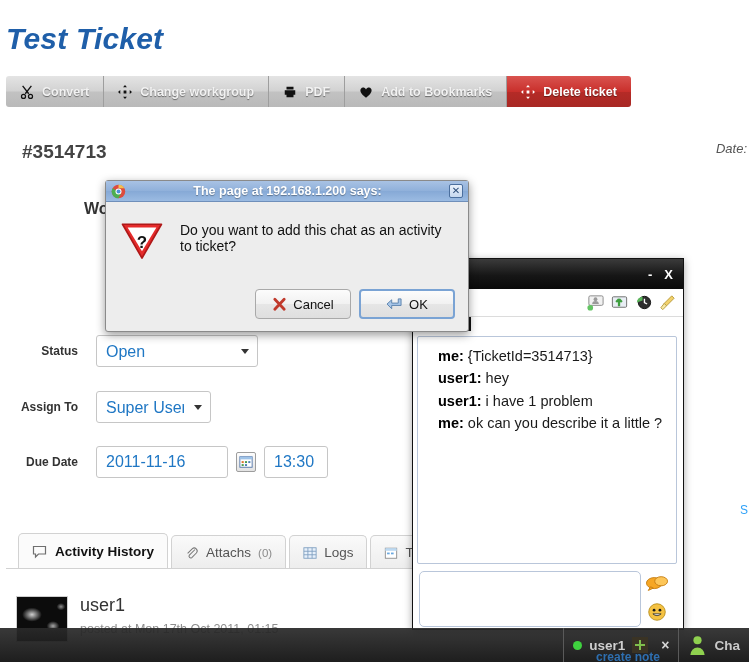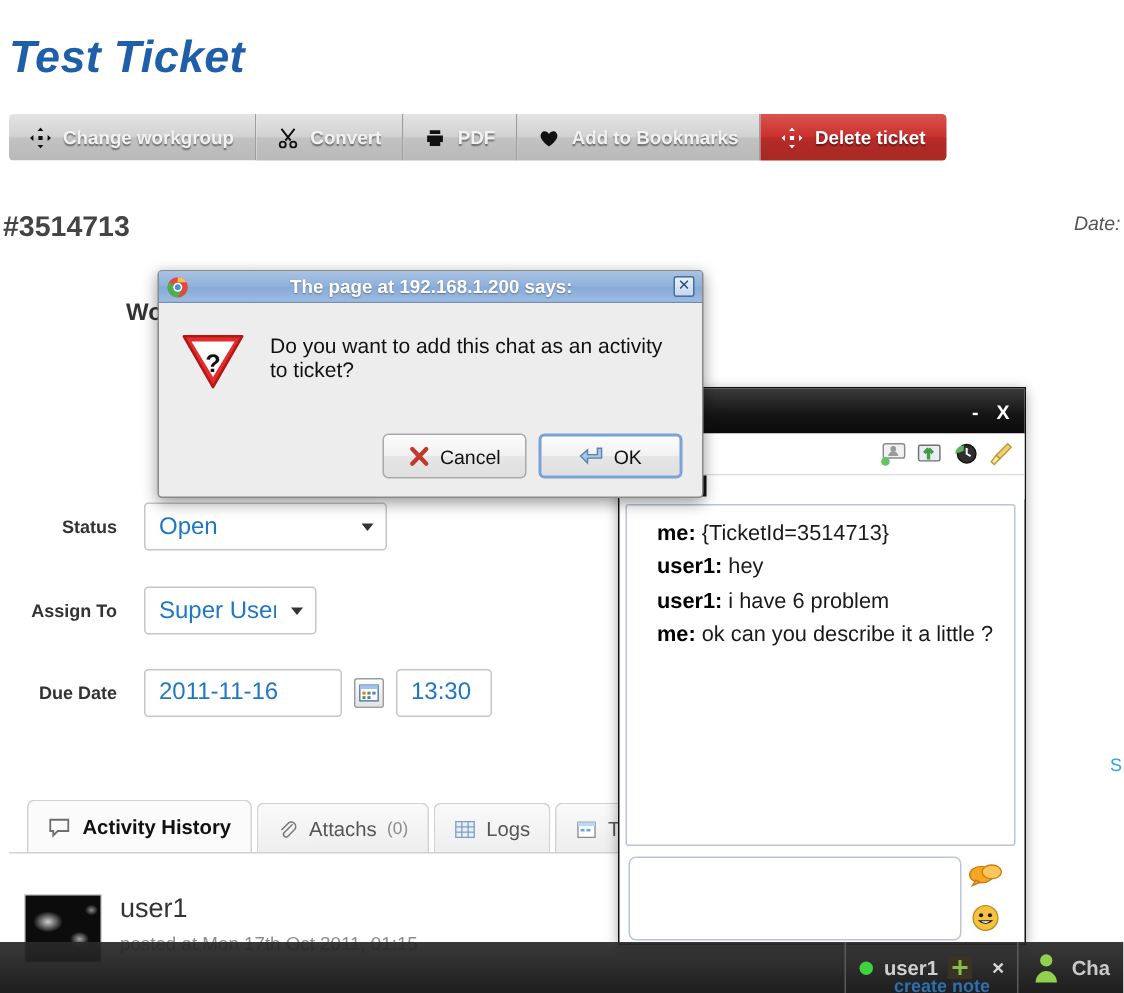"Change workgroup" div.tb-btn { order: before "Convert" -> after "Convert" }
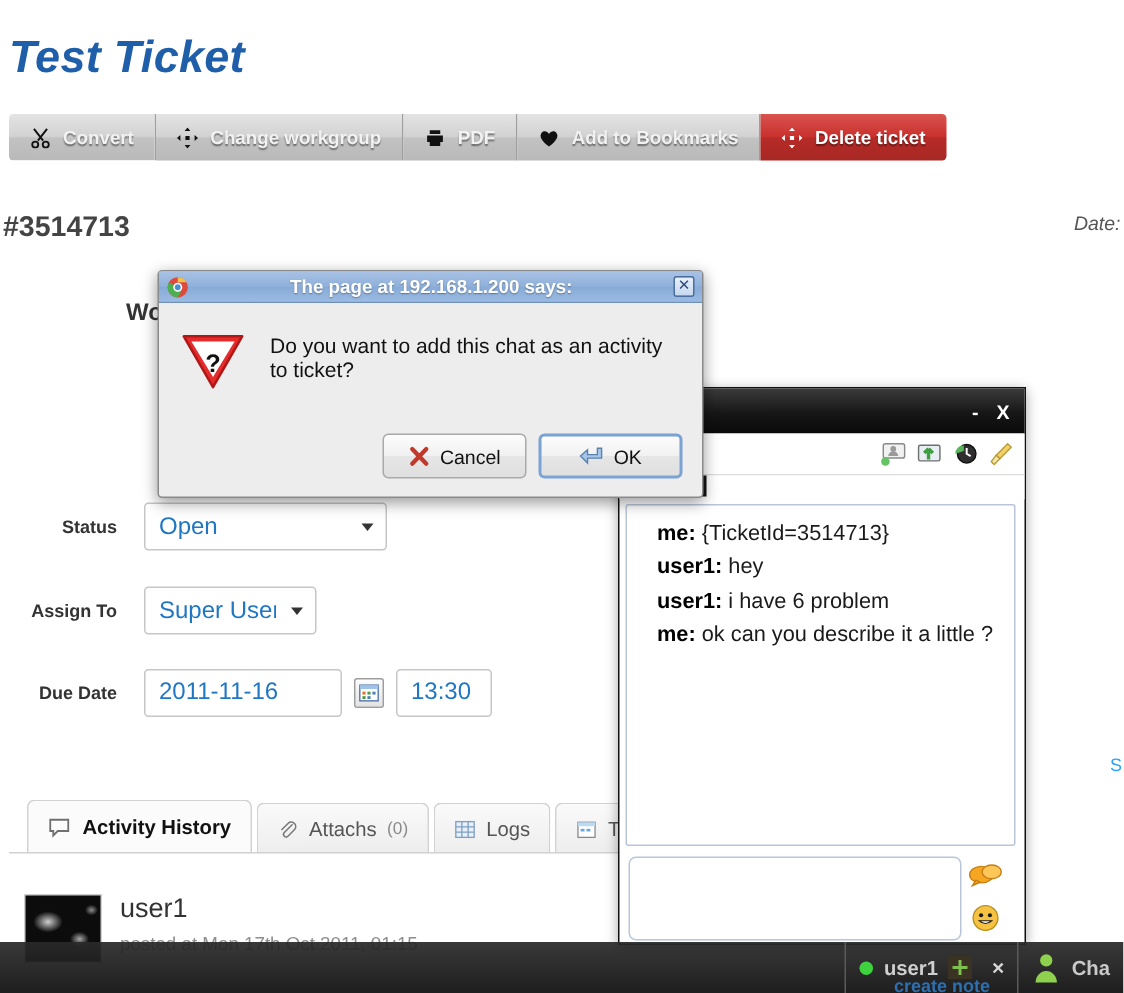"#3514713" .ticket-id { left: 2px -> 22px }
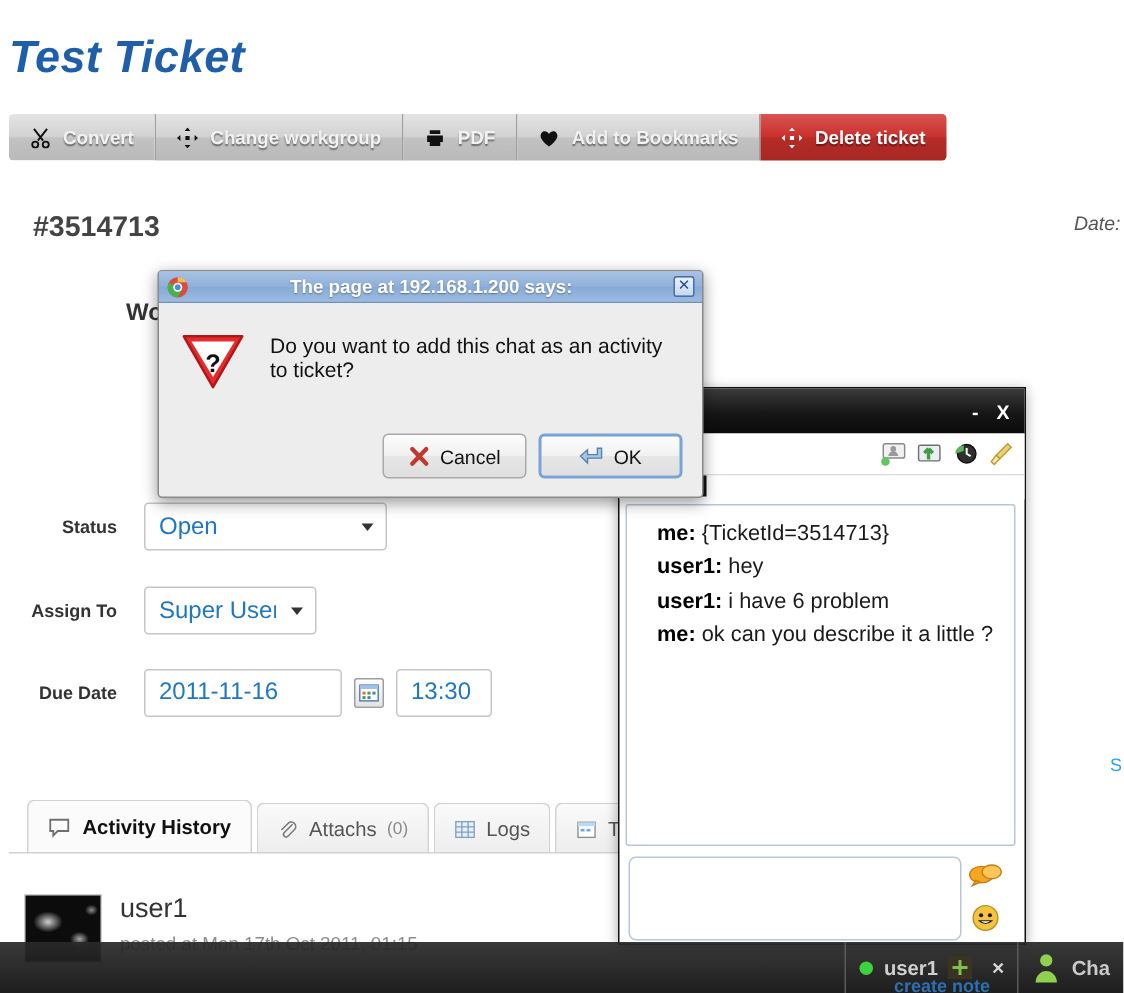"i have 6 problem" span { text: 6 -> 1 }
